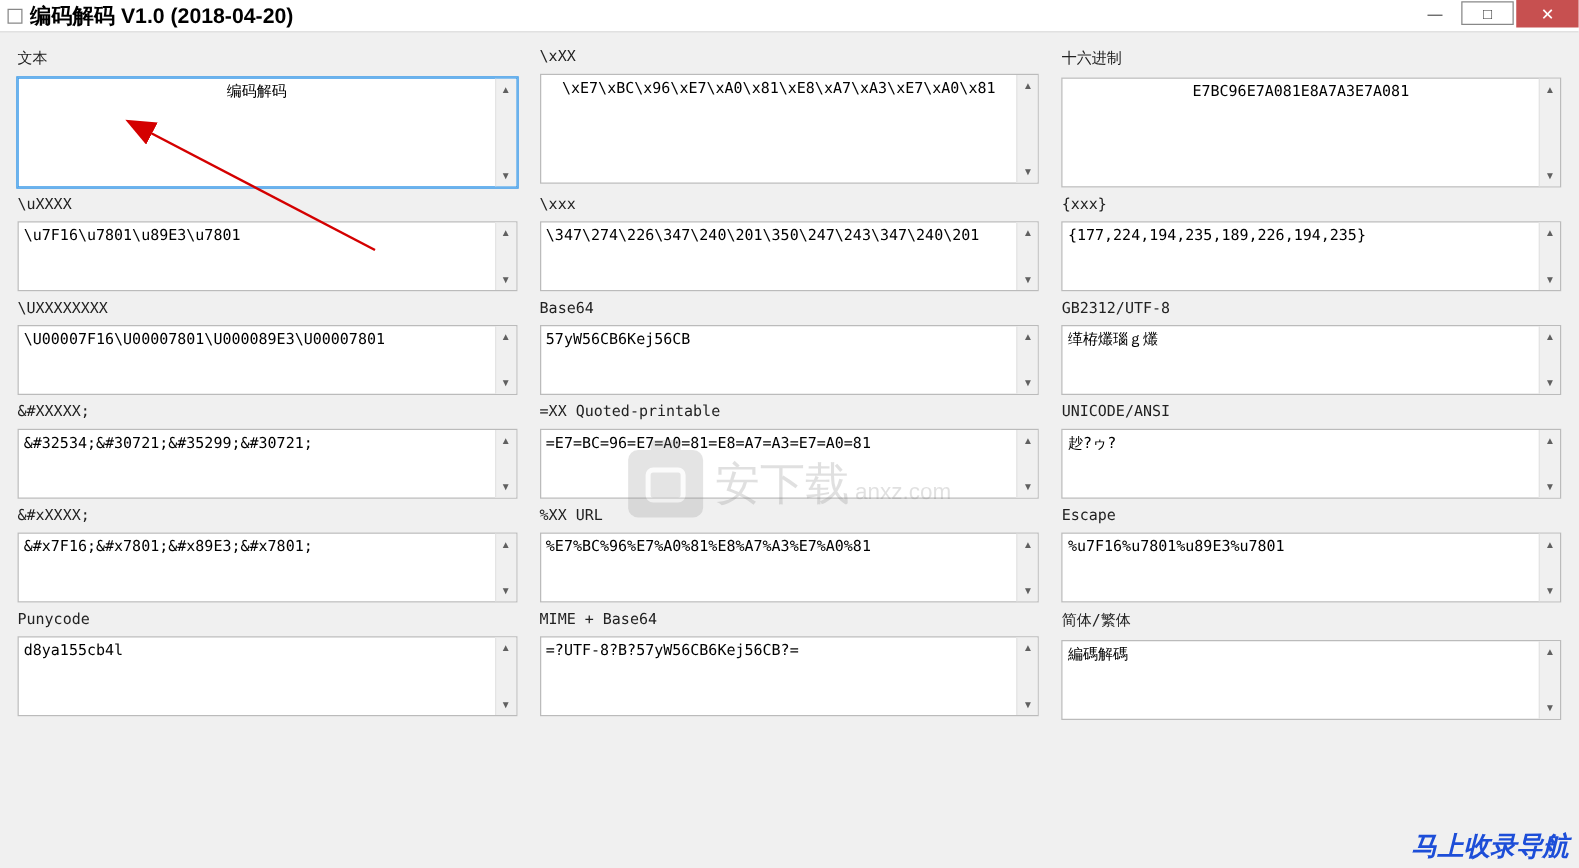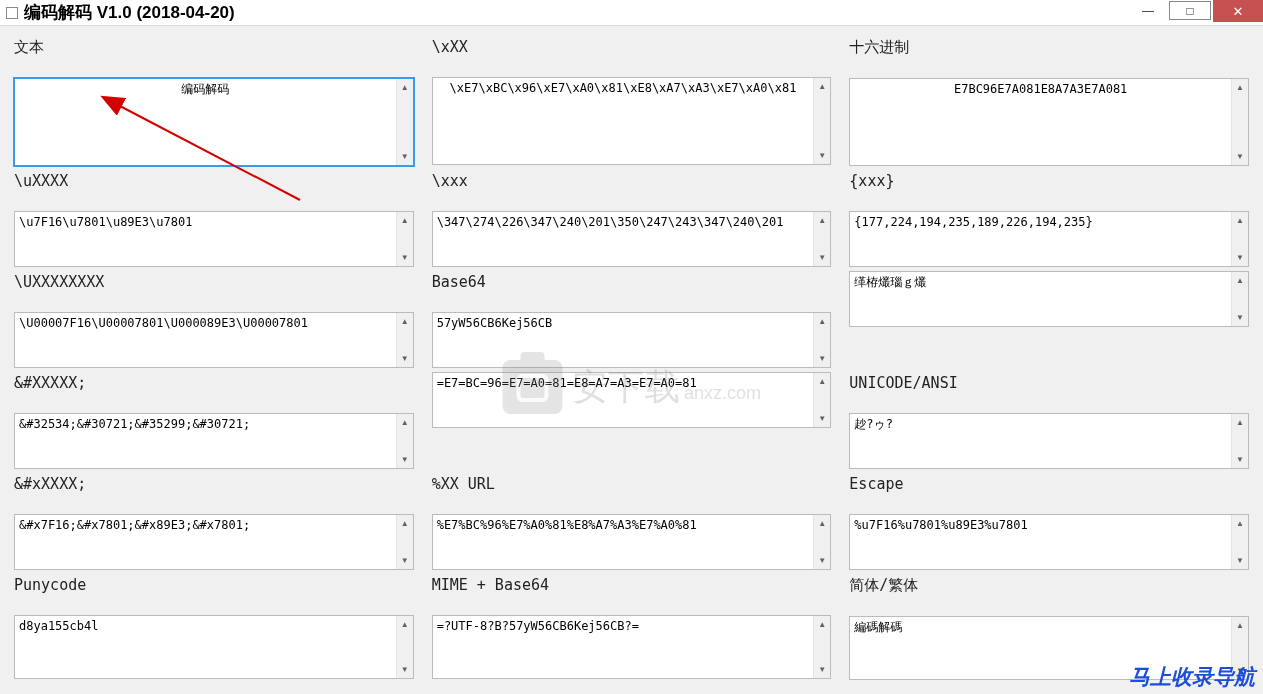"文本" .panel-label { font-size: 15px -> 12px; padding: 2px 0 21px 0 -> 2px 0 7px 0 }
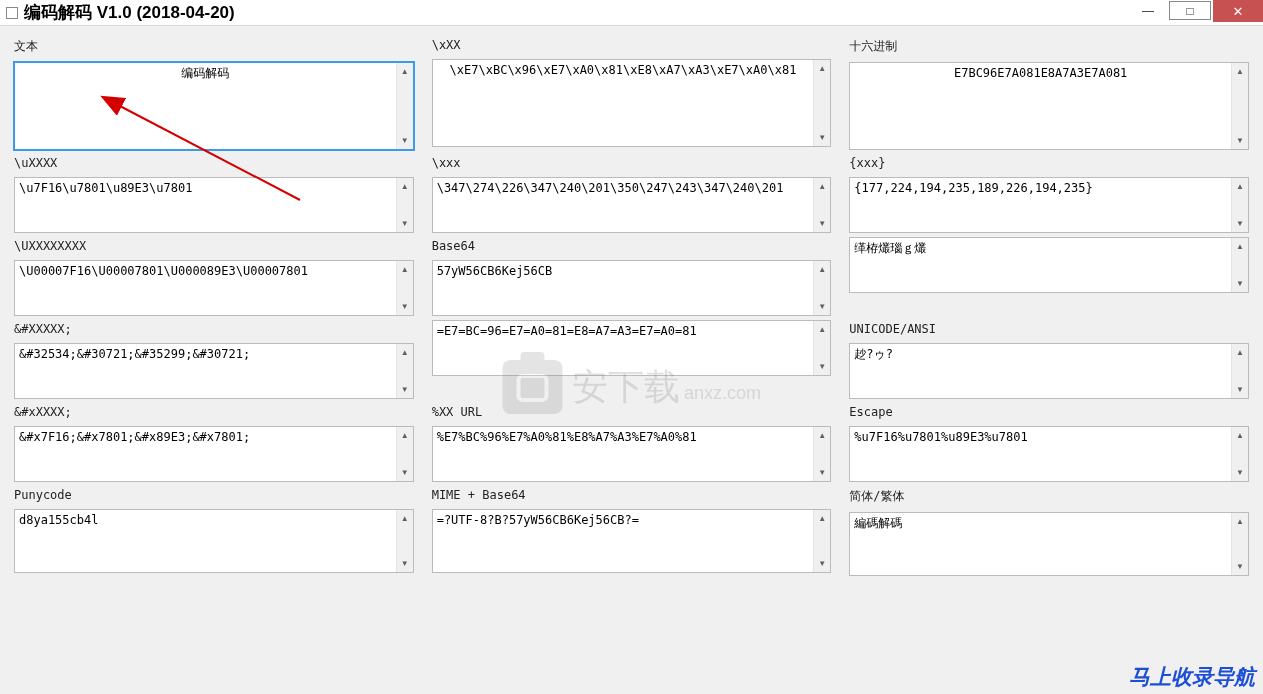"GB2312/UTF-8" div.panel-label { html: none -> <div>GB2312/UTF-8</div> }
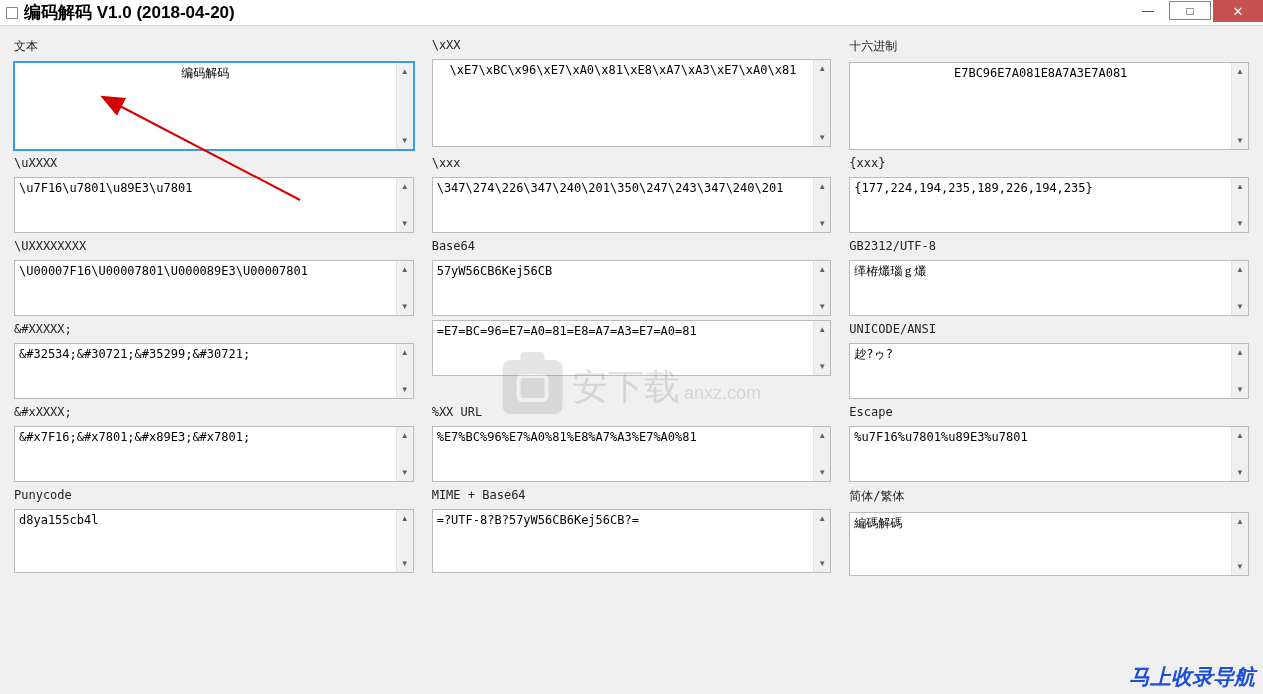"=XX Quoted-printable" div.panel-label { html: none -> <div>=XX Quoted-printable</div> }
